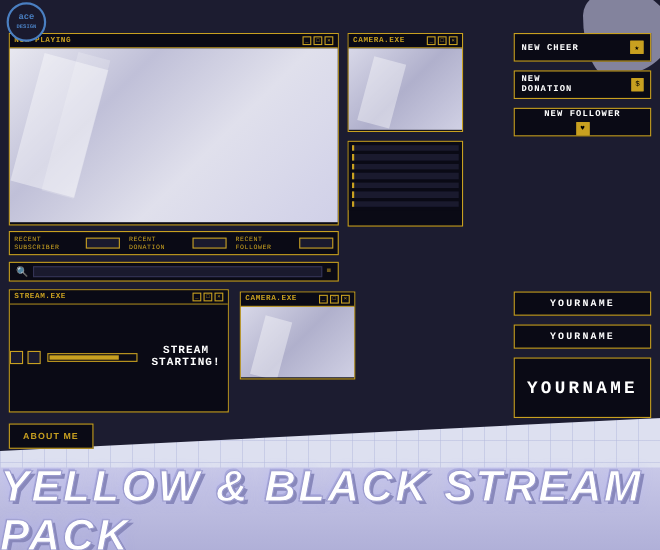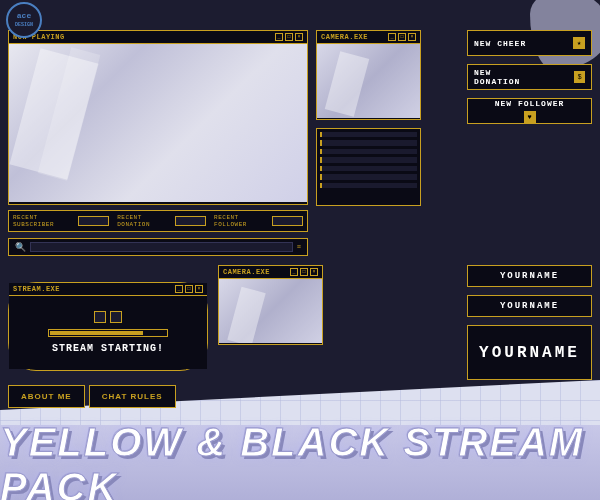"STREAM.EXE" .stream-starting-panel { border-radius: 28px -> none; height: 89px -> 112px; top: 252px -> 233px }
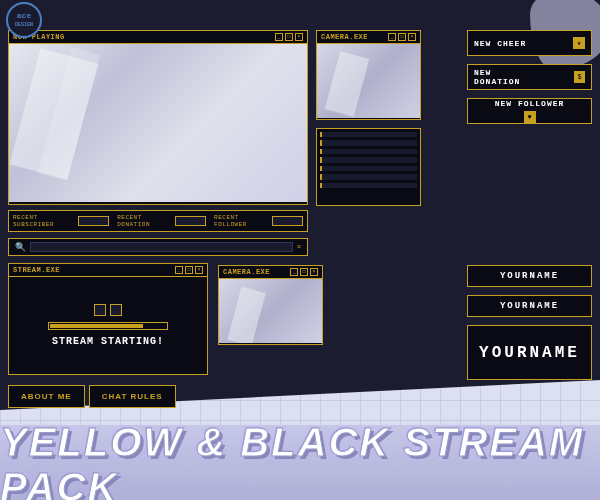"STREAM STARTING!" .stream-starting-body { flex-direction: column -> row }
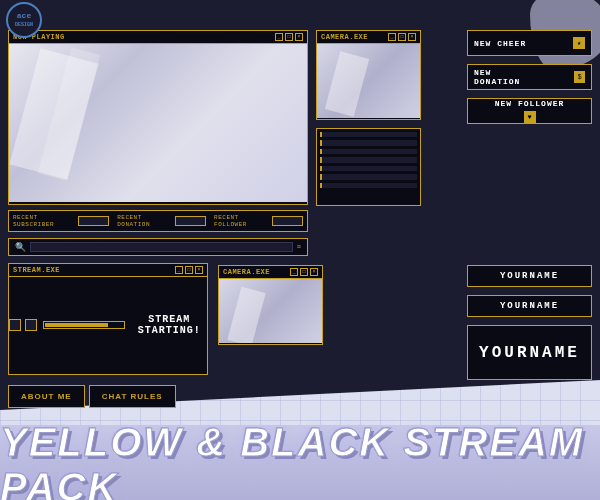"CHAT RULES" button.bottom-btn { html: <button>CHAT RULES</button> -> none }
